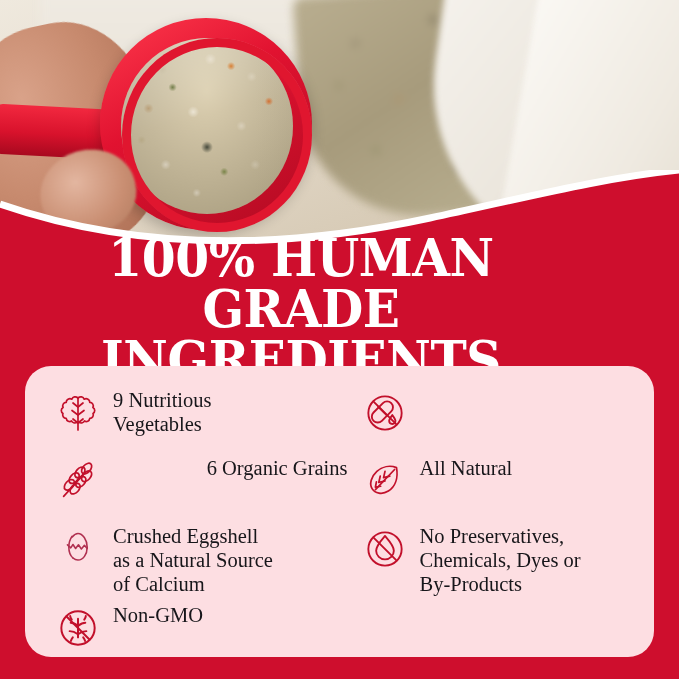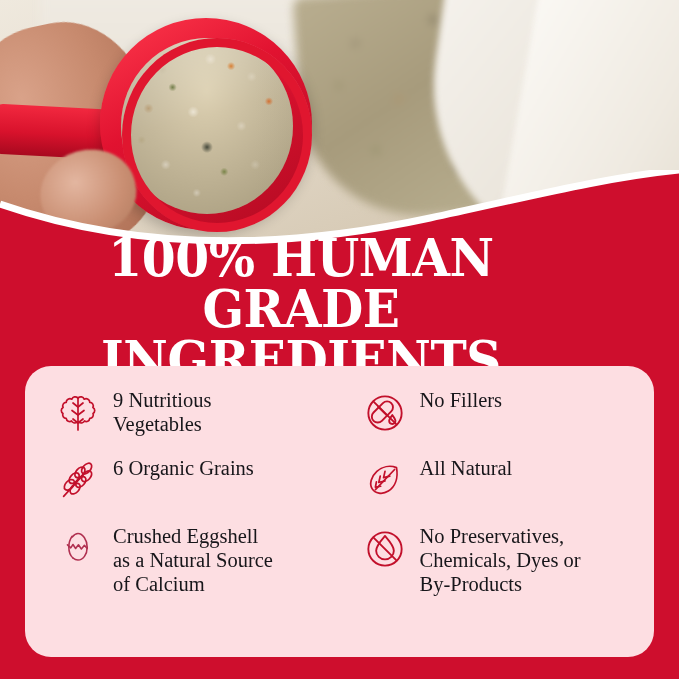"No Fillers" span.txt { html: <span>No Fillers</span> -> none }
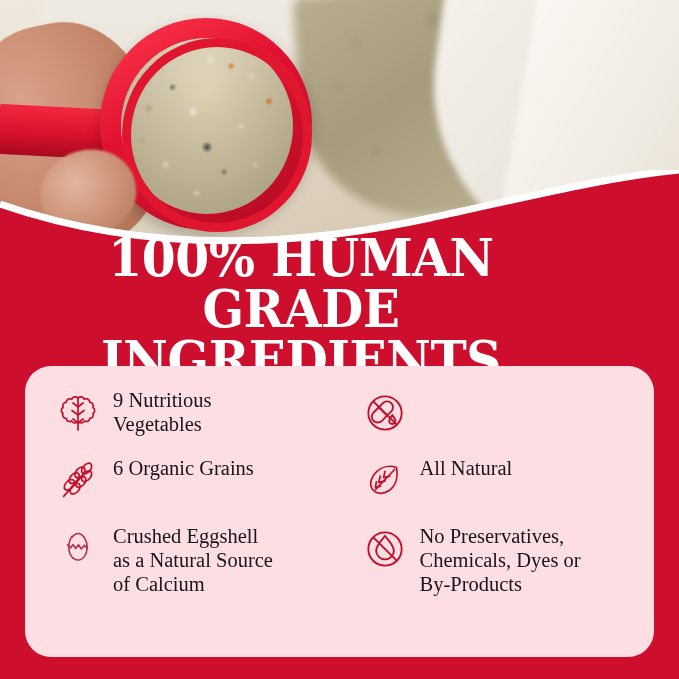"6 Organic Grains" .col.left .feat:nth-child(2) { justify-content: none -> space-between }
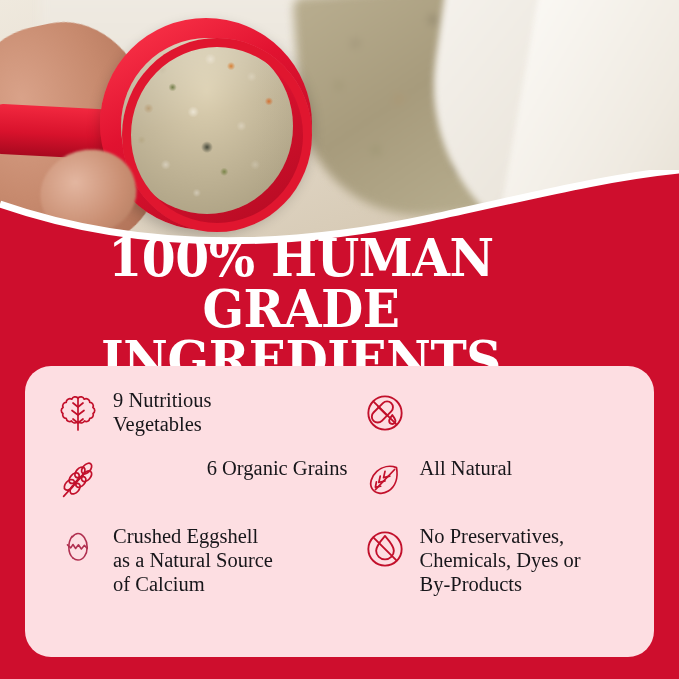"Non-GMO" div.feat { html: none -> <div> <span> <svg> <circle></circle> <path></path> <path></path> <path></path> <path></path> <path></path> <path></path> </svg> </span> <span>Non-GMO</span> </div> }
